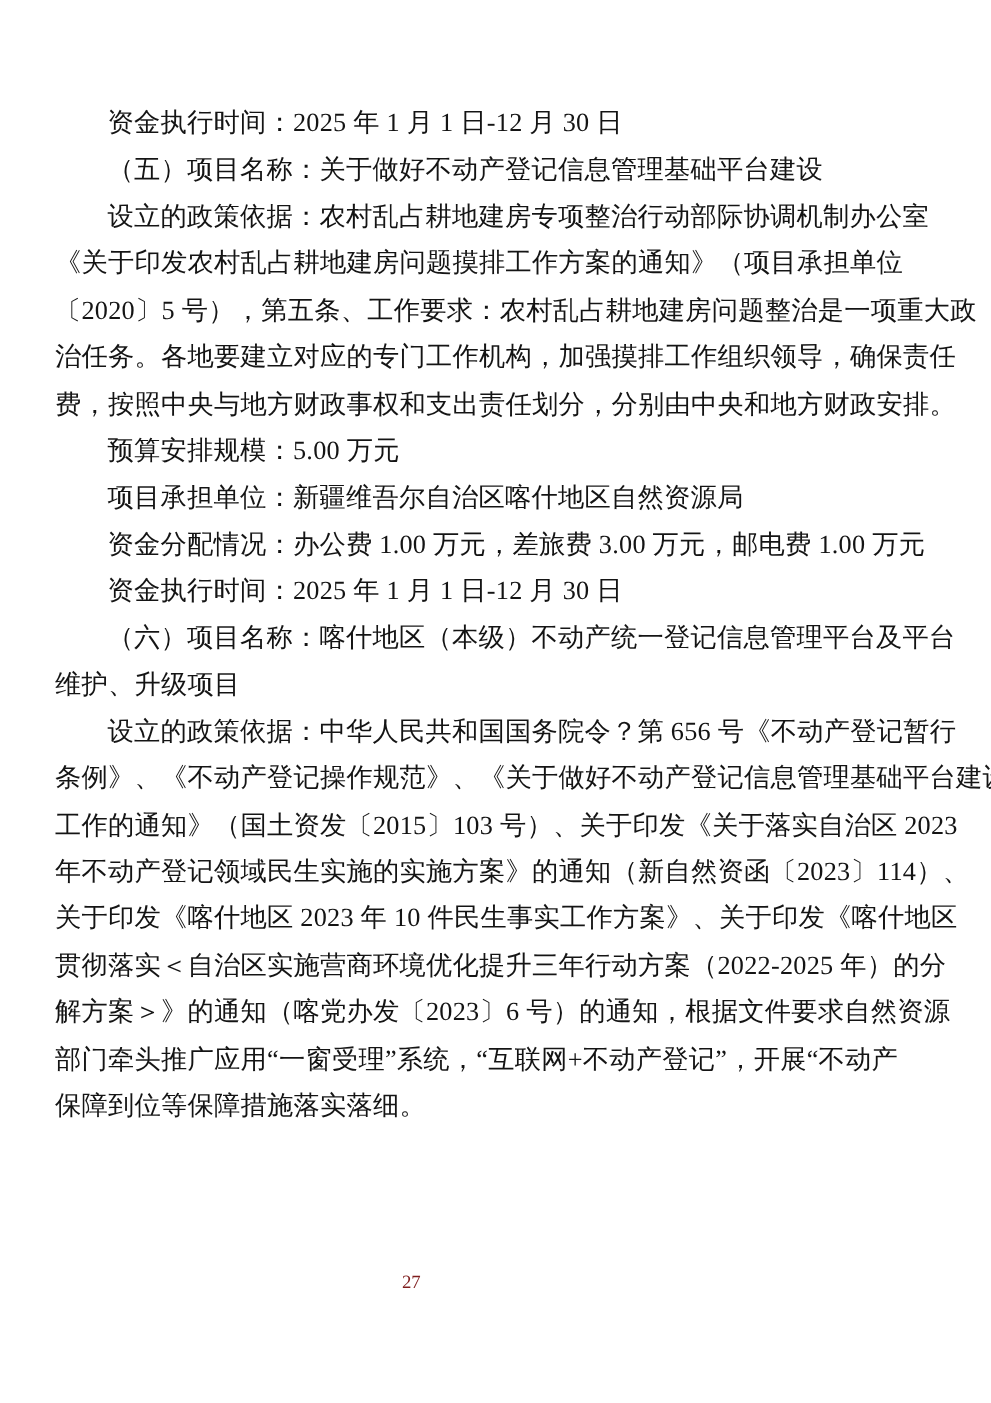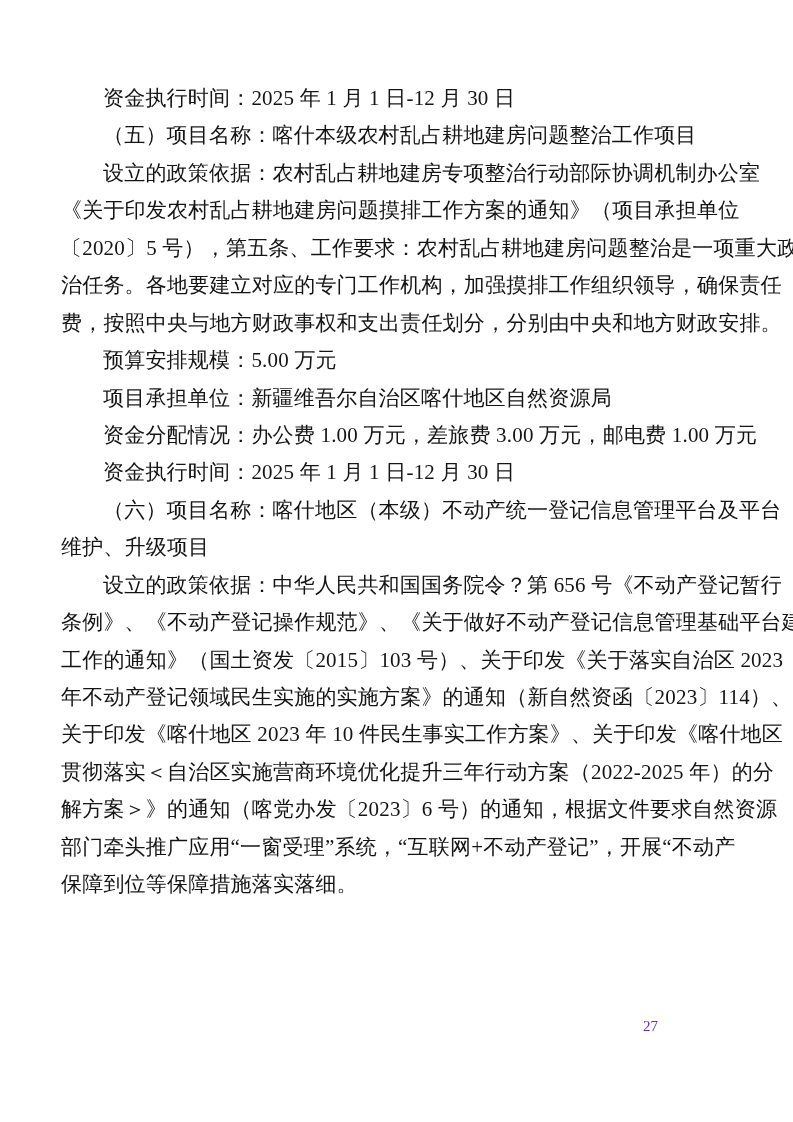"资金执行时间：2025 年 1 月 1" .content { left: 61px -> 44px }
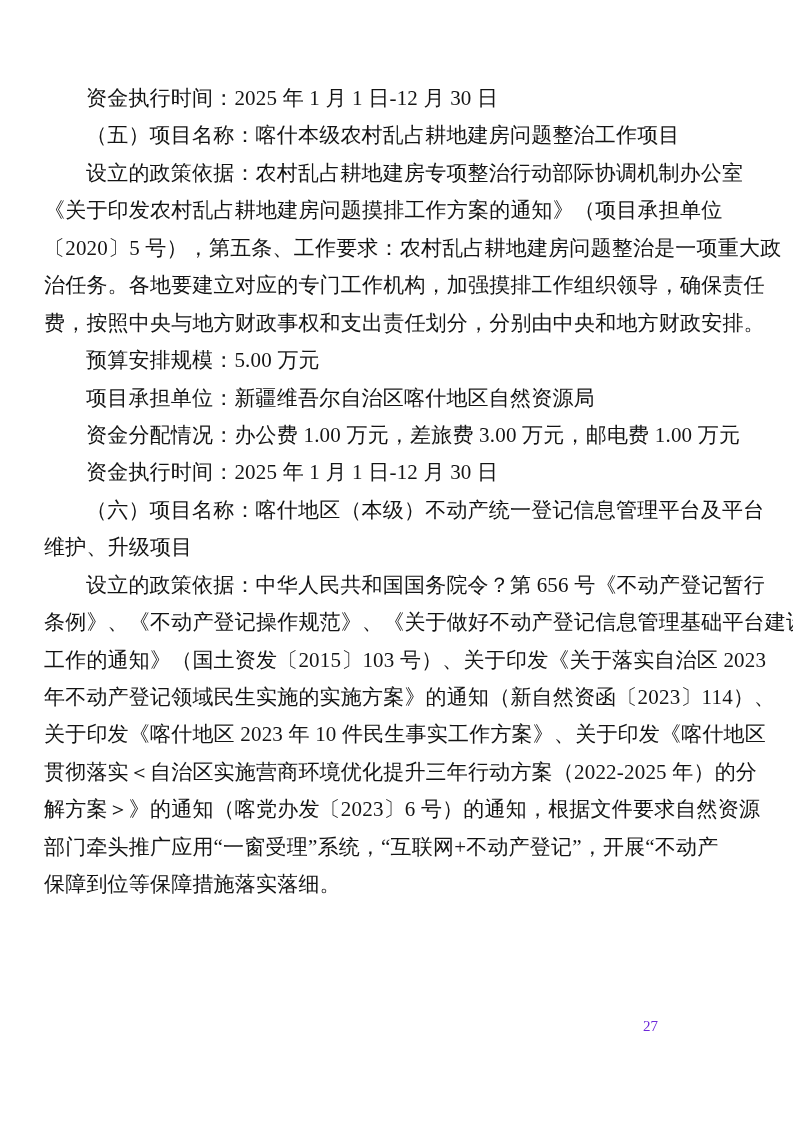"（五）项目名称：喀什本级农村乱占耕地建房问题整治工作项目" div.line { text: 喀什本级农村乱占耕地建房问题整治工作项目 -> 关于做好不动产登记信息管理基础平台建设 }
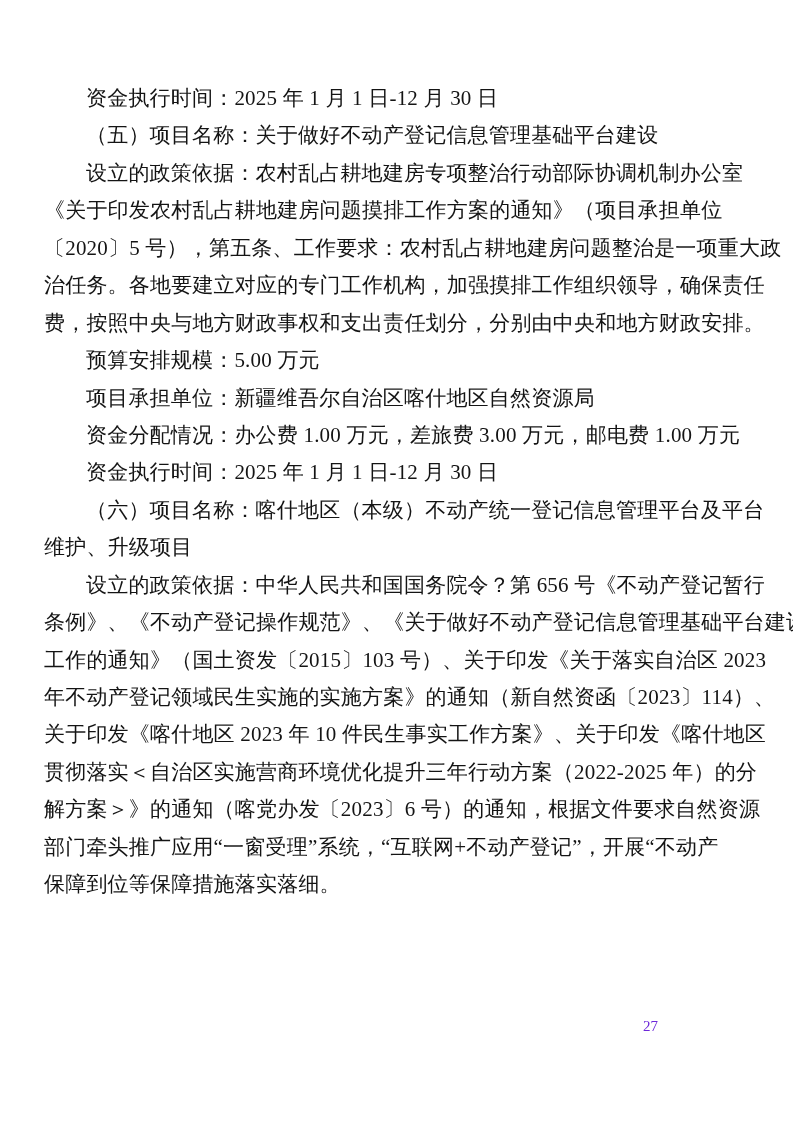"27" .page-number { color: #6d28d9 -> #7f1d1d; text-align: right -> center }
